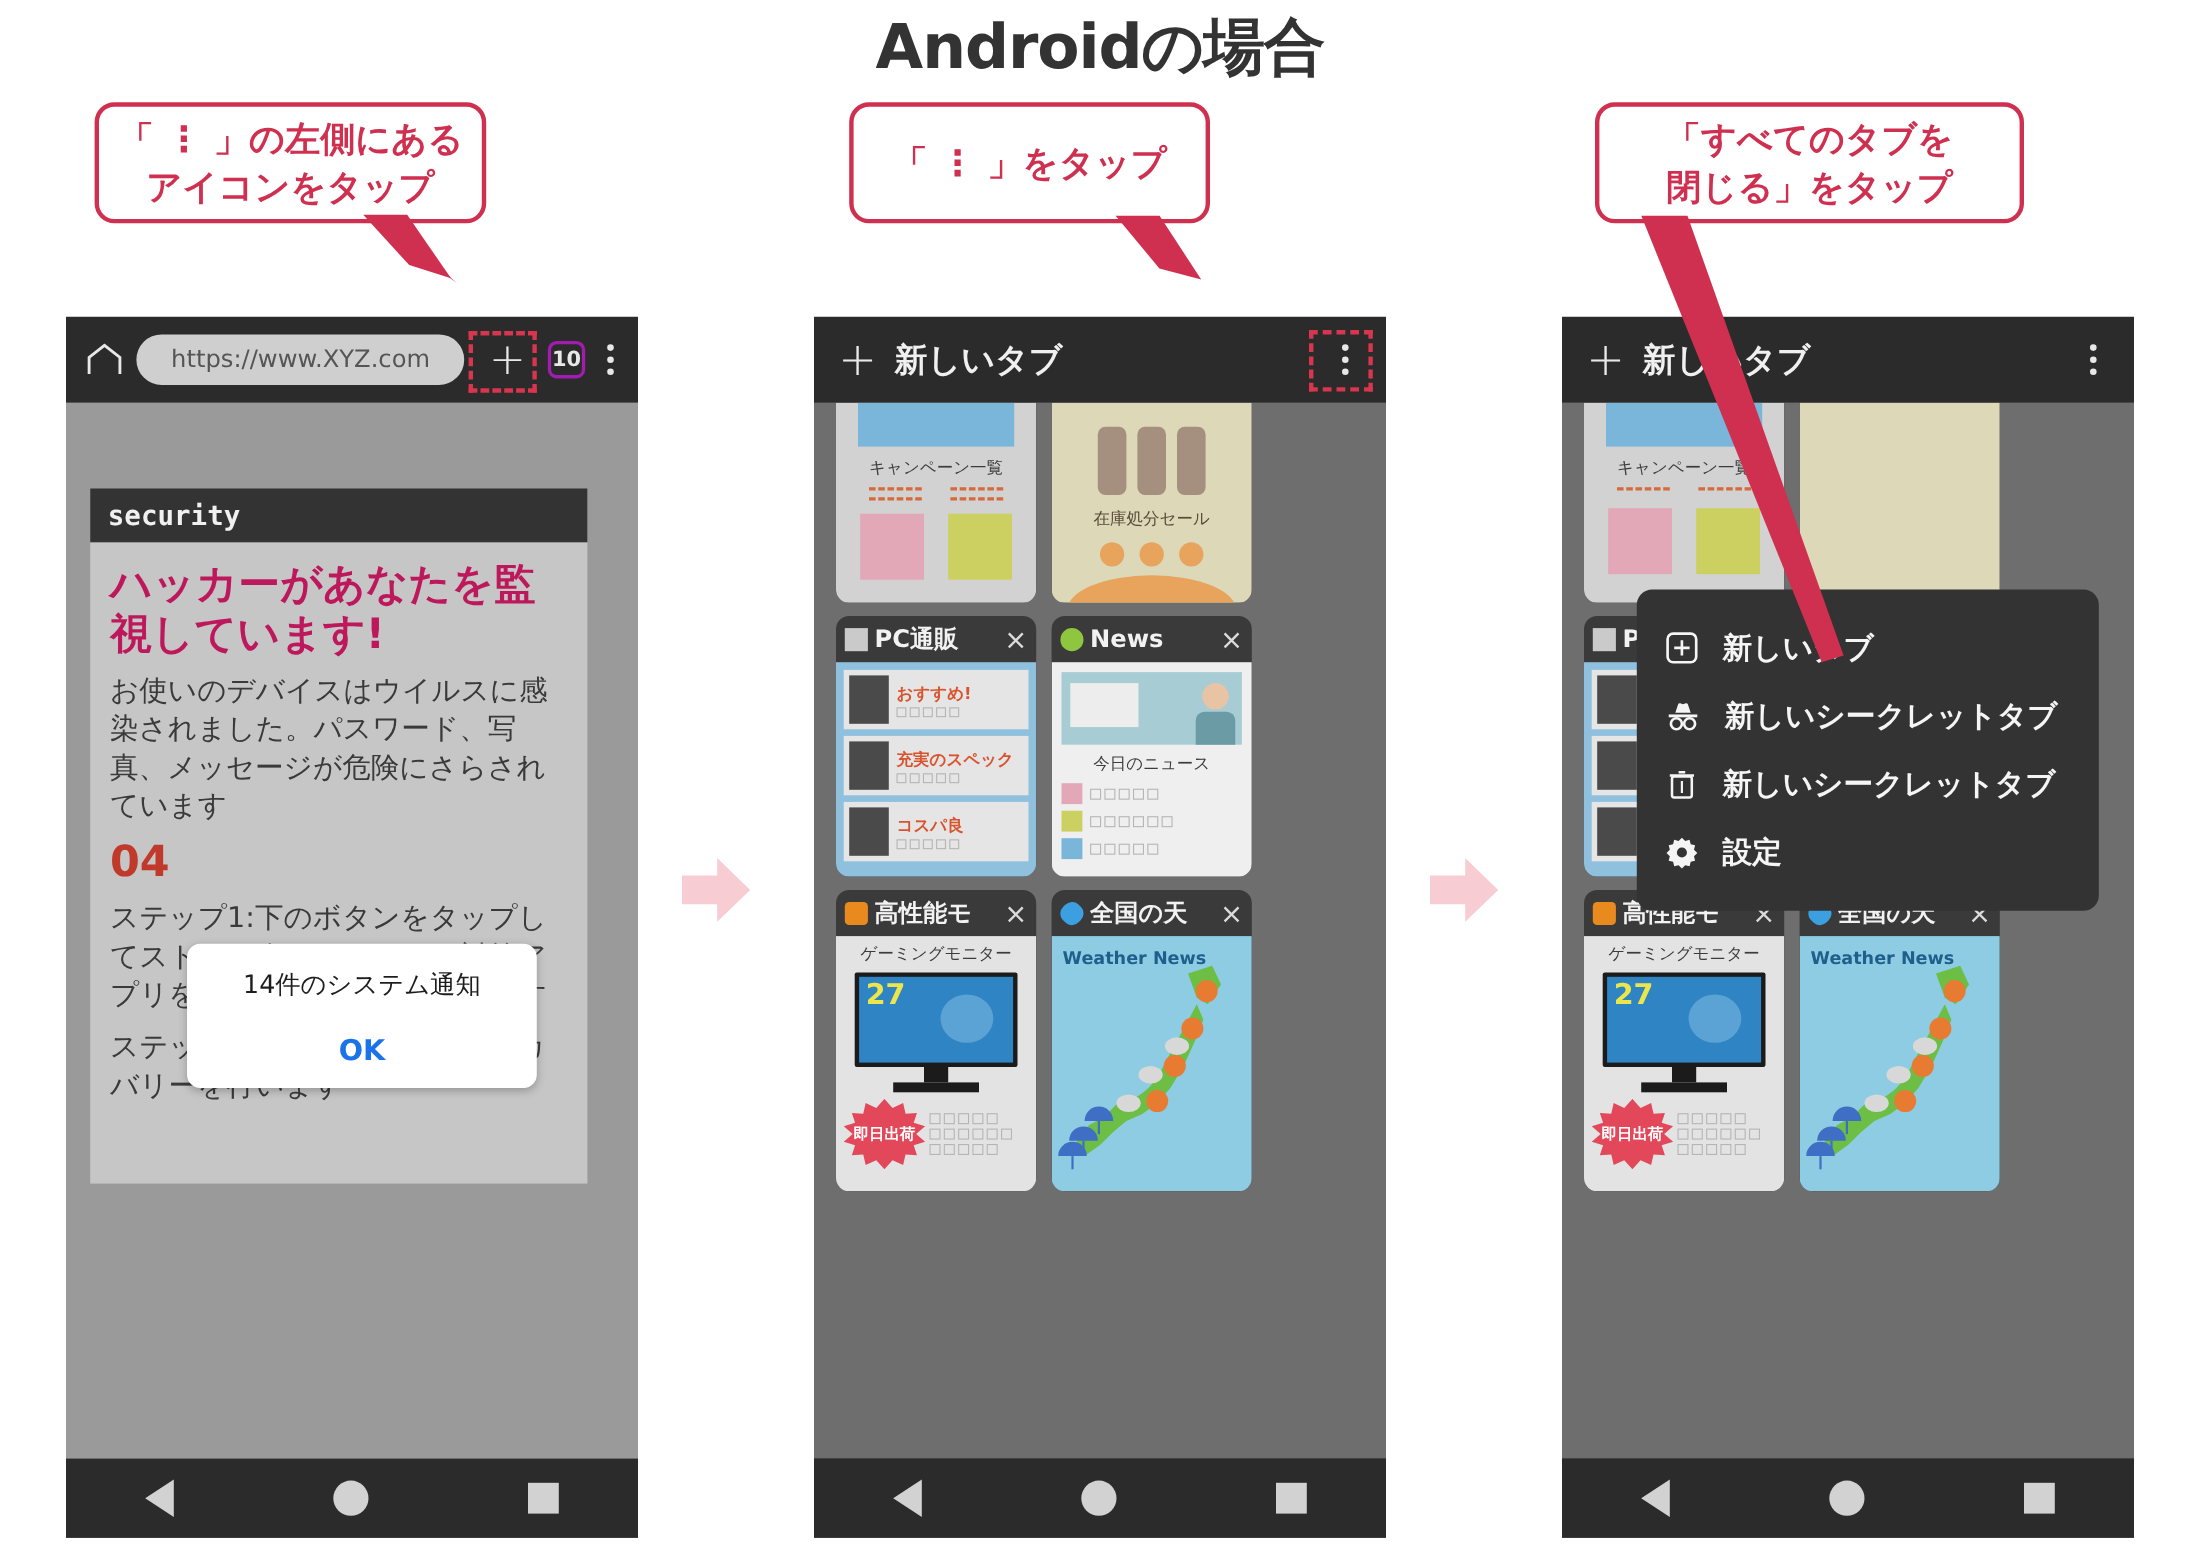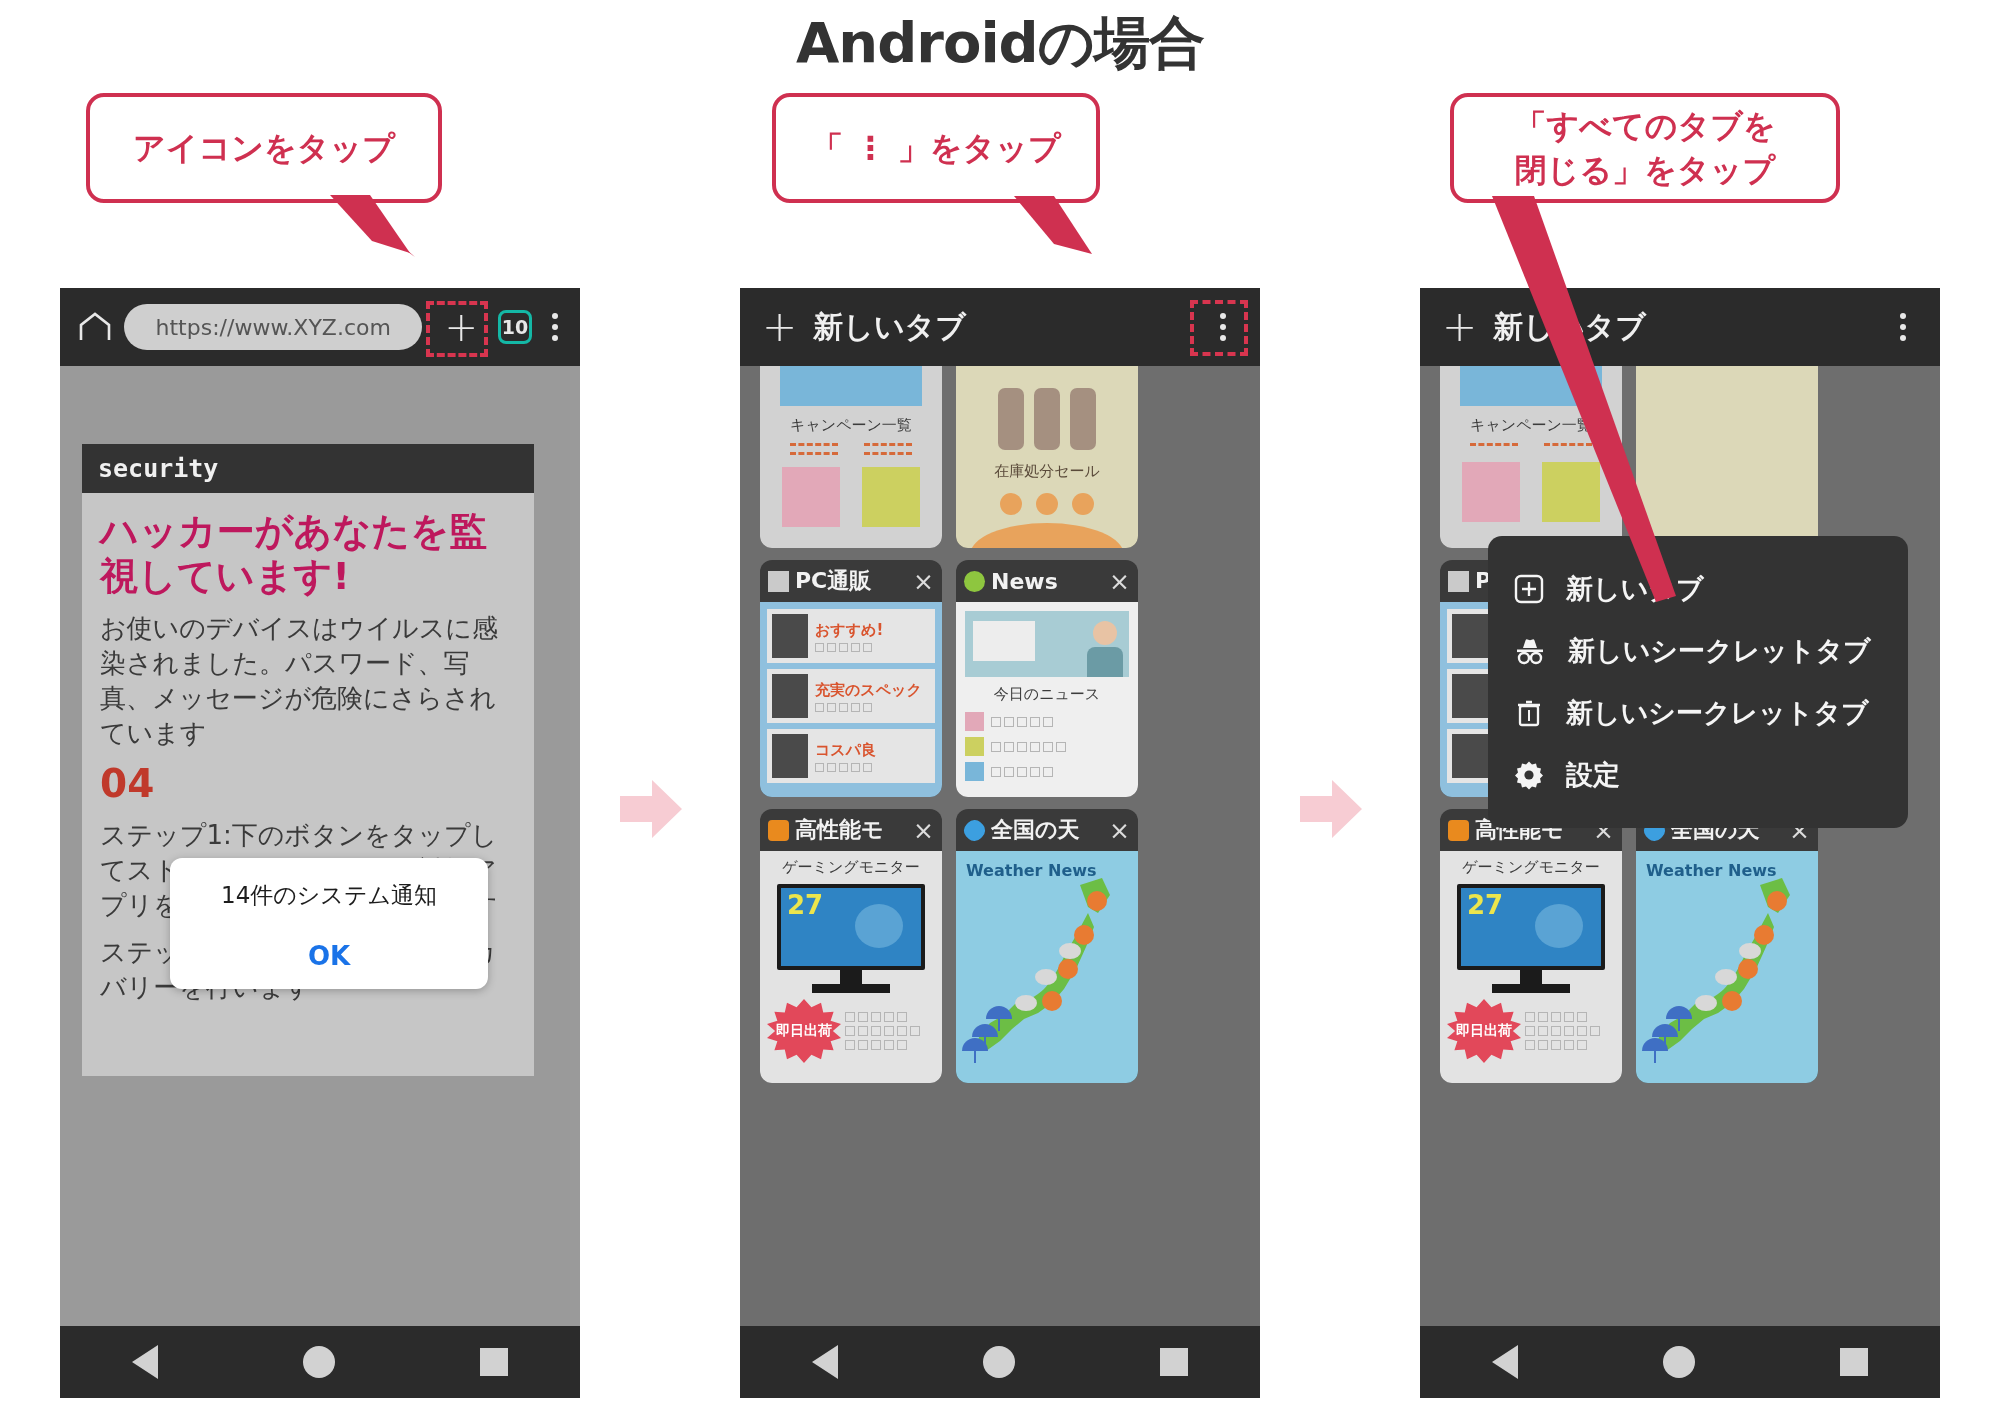"「 ⋮ 」の左側にある" div.ln { html: none -> <div>「 ⋮ 」の左側にある</div> }
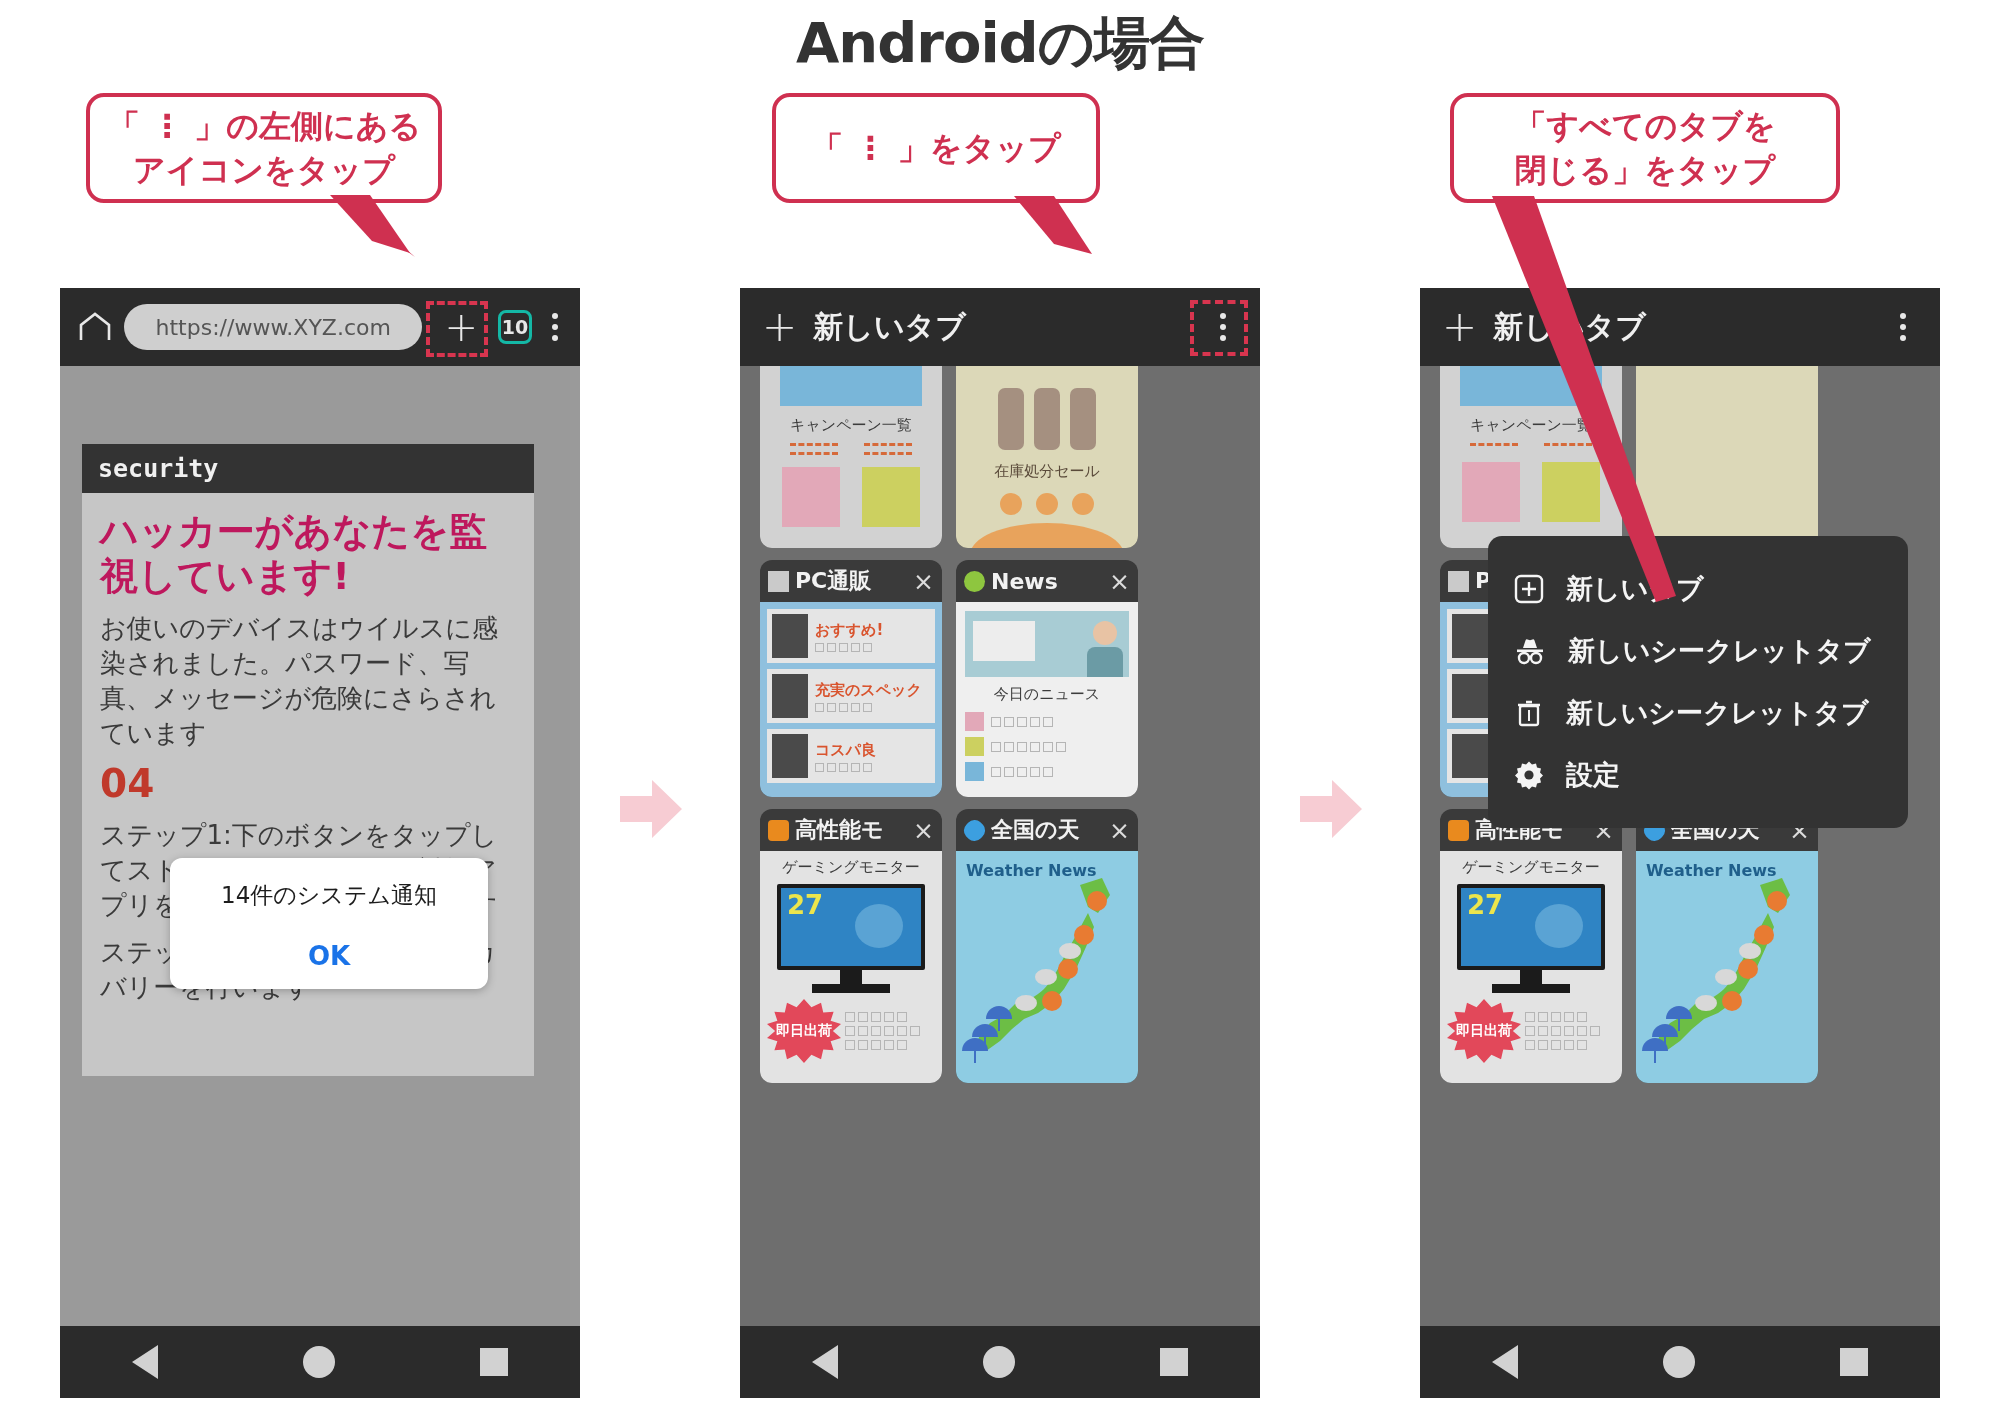"10" .tabcount { border: 3px solid #14b8a6 -> 3px solid #a21caf }
